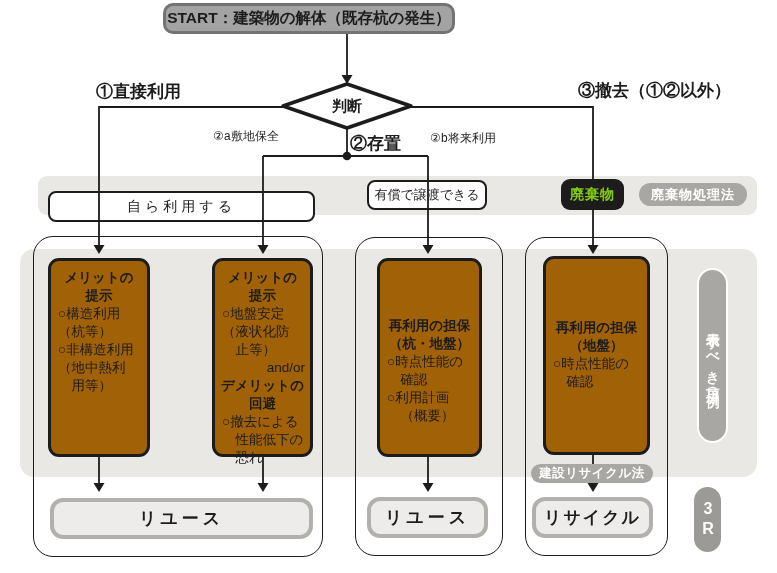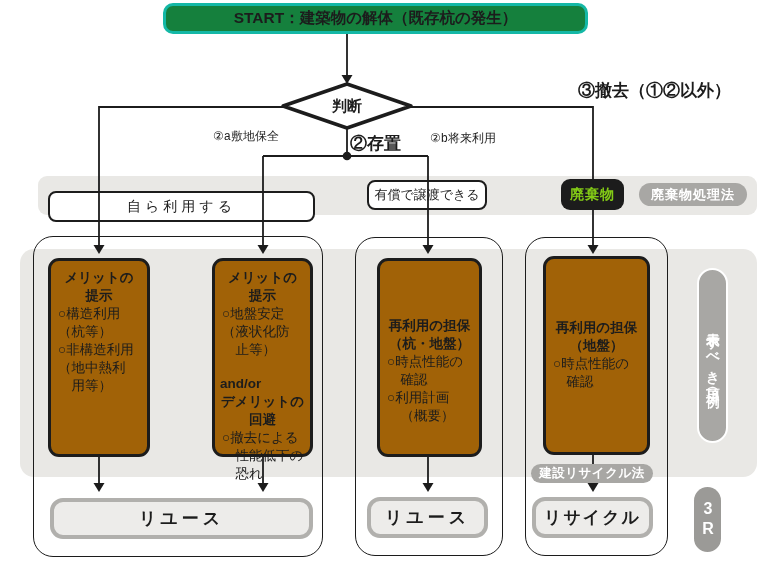"START：建築物の解体（既存杭の発生）" .start-box { background: #15803d -> #a3a3a3; border: 3px solid #14b8a6 -> 3px solid #737373; width: 425px -> 292px }
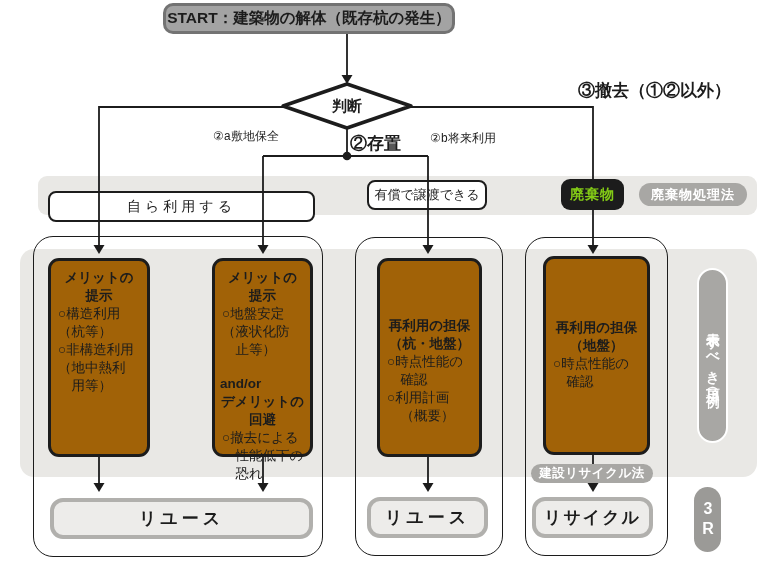"①直接利用" div.abs { html: none -> <div>①直接利用</div> }
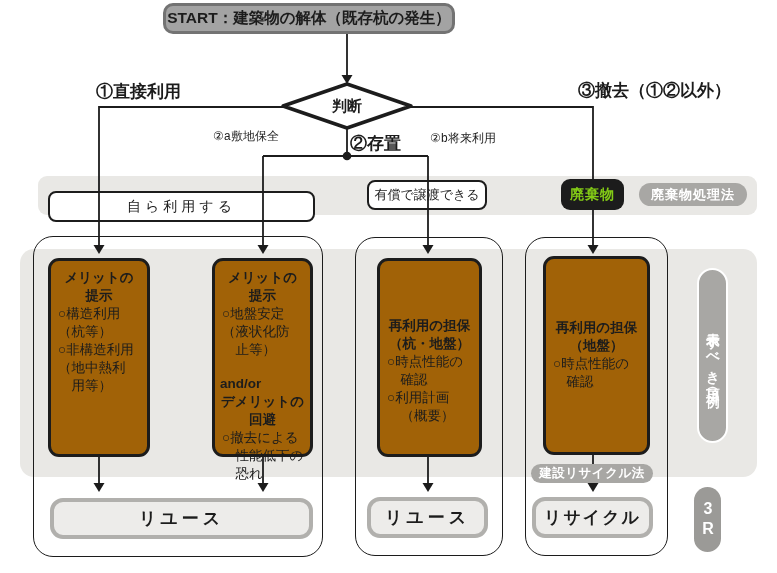"and/or" .ibox .conn { font-weight: bold -> normal; margin-top: 16px -> none; text-align: left -> right }
